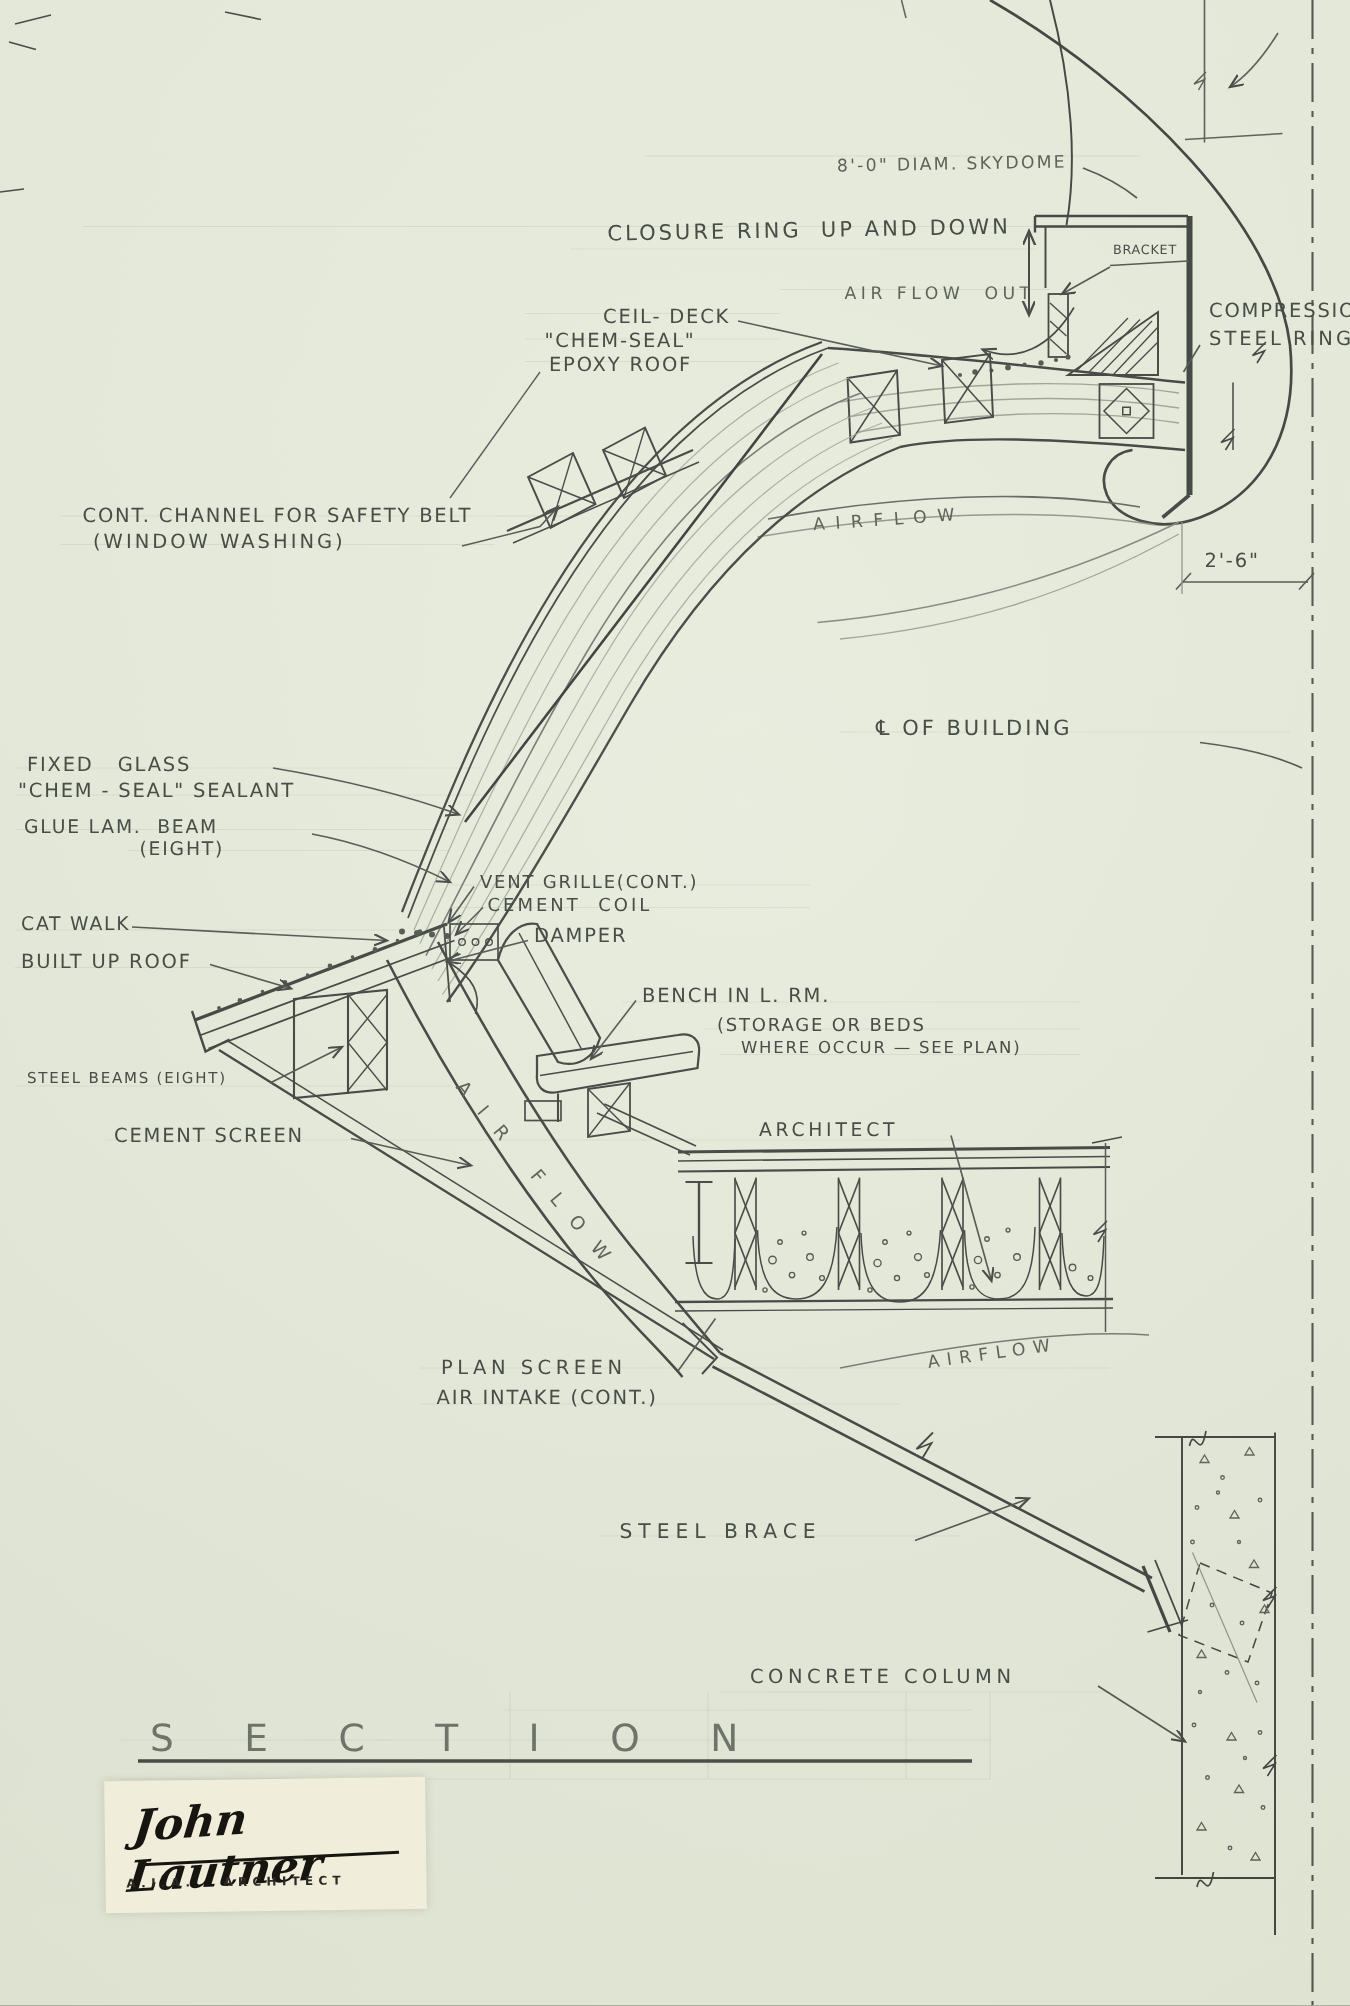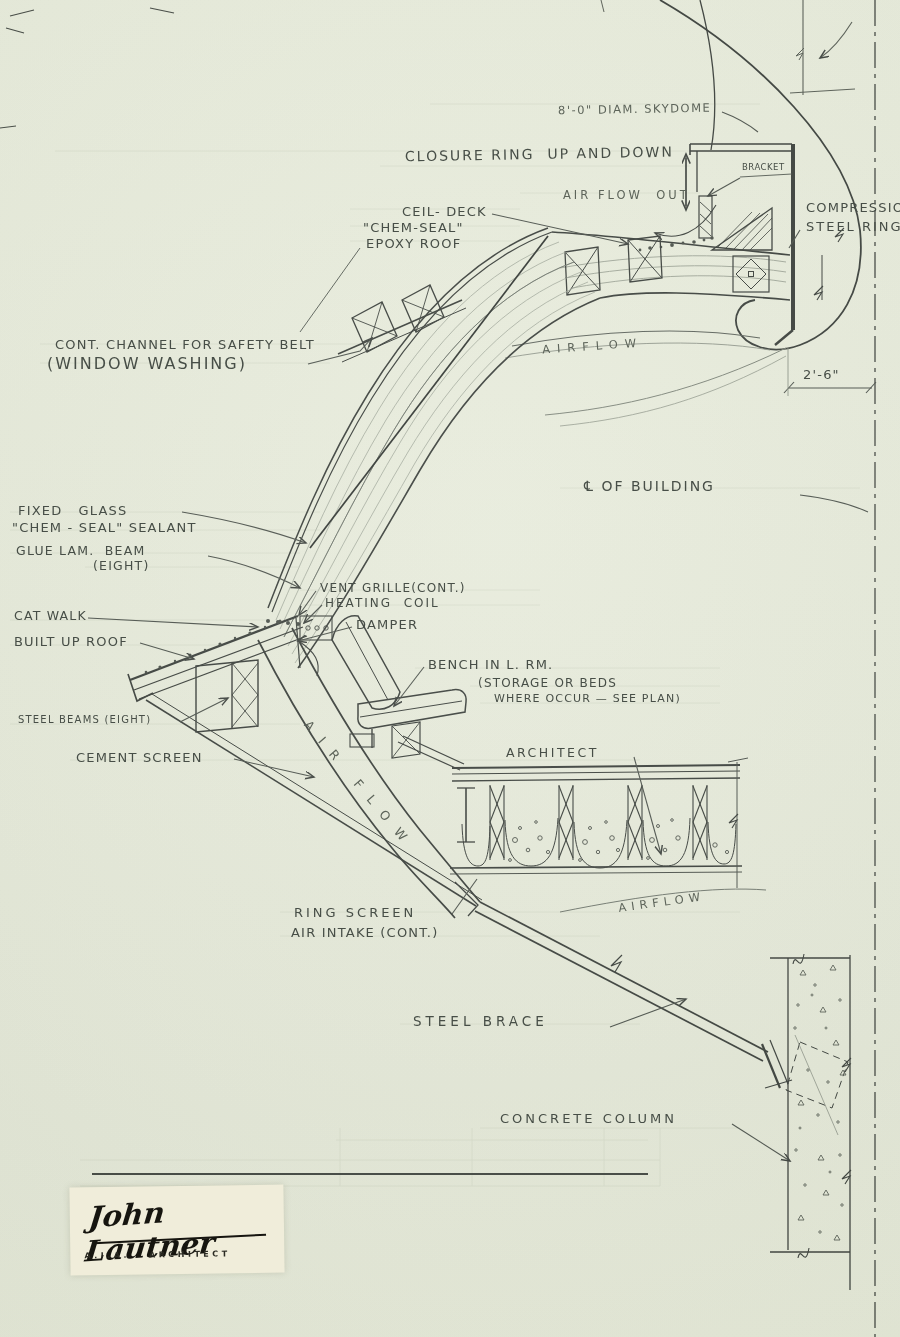"(WINDOW WASHING)" div.lbl { font-size: 16px -> 13px; left: 47px -> 62px }
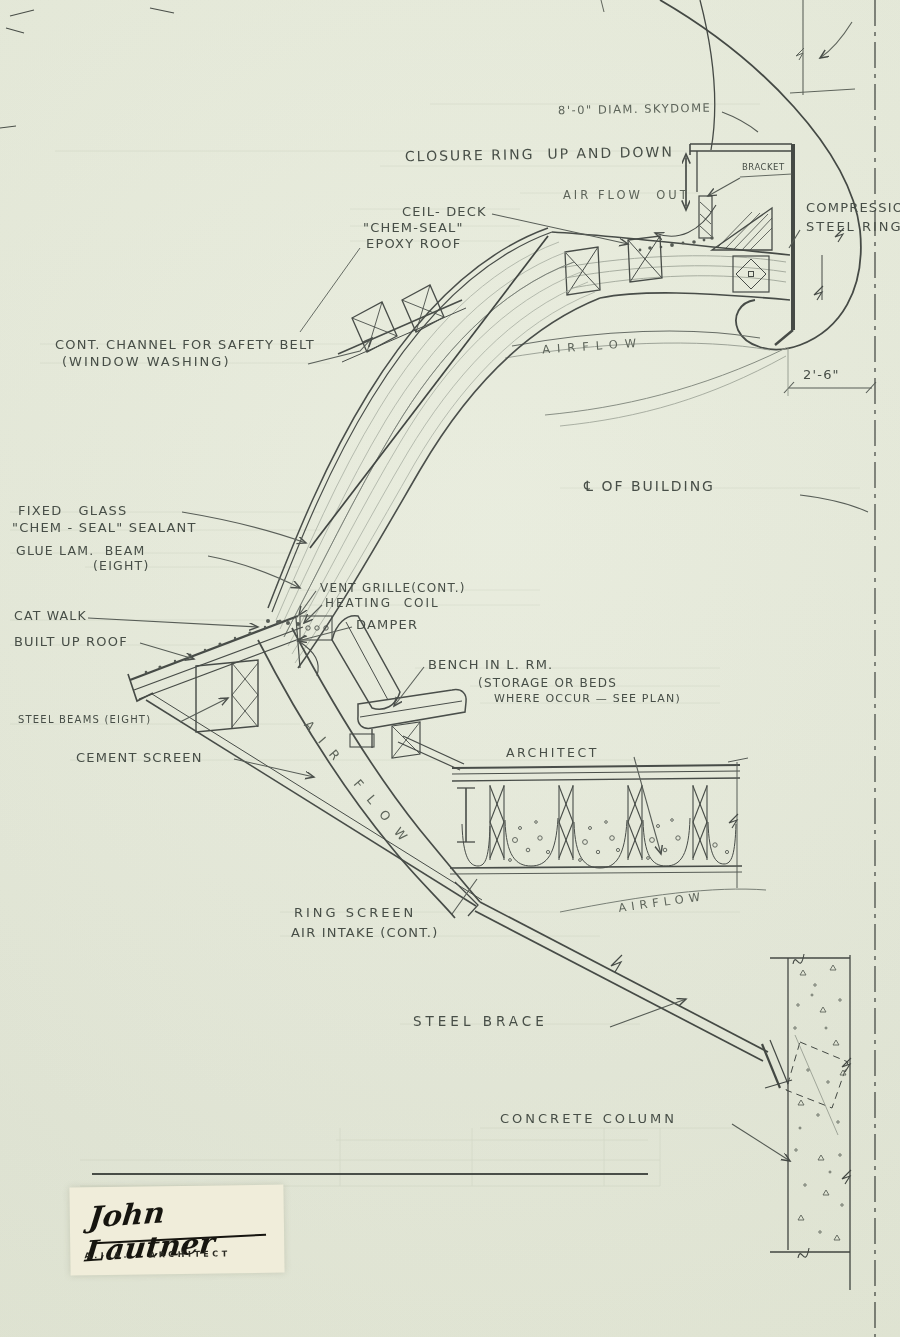"HEATING COIL" div.lbl { text: HEATING -> CEMENT }
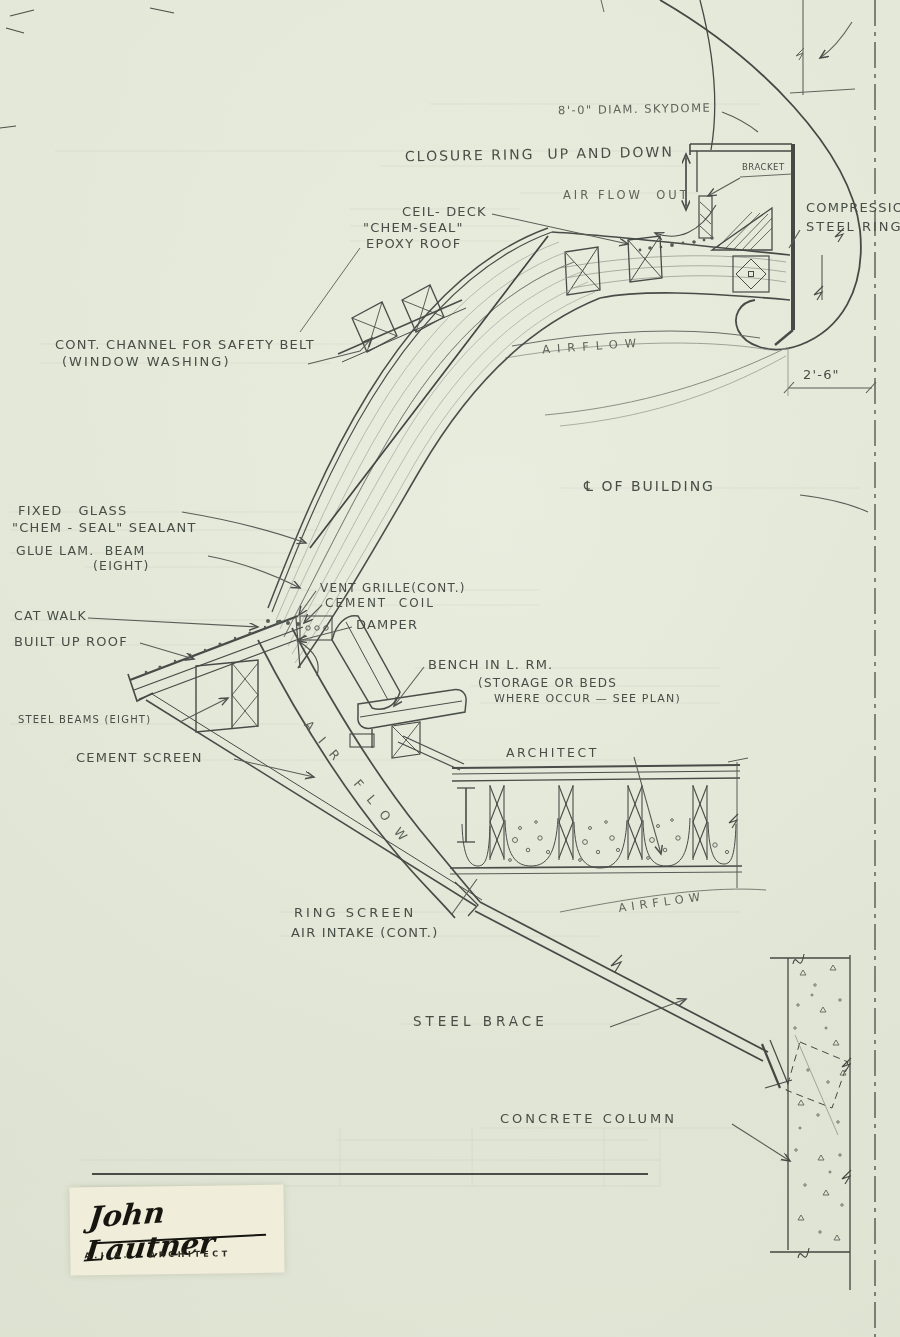"RING SCREEN" div.lbl { text: RING -> PLAN }
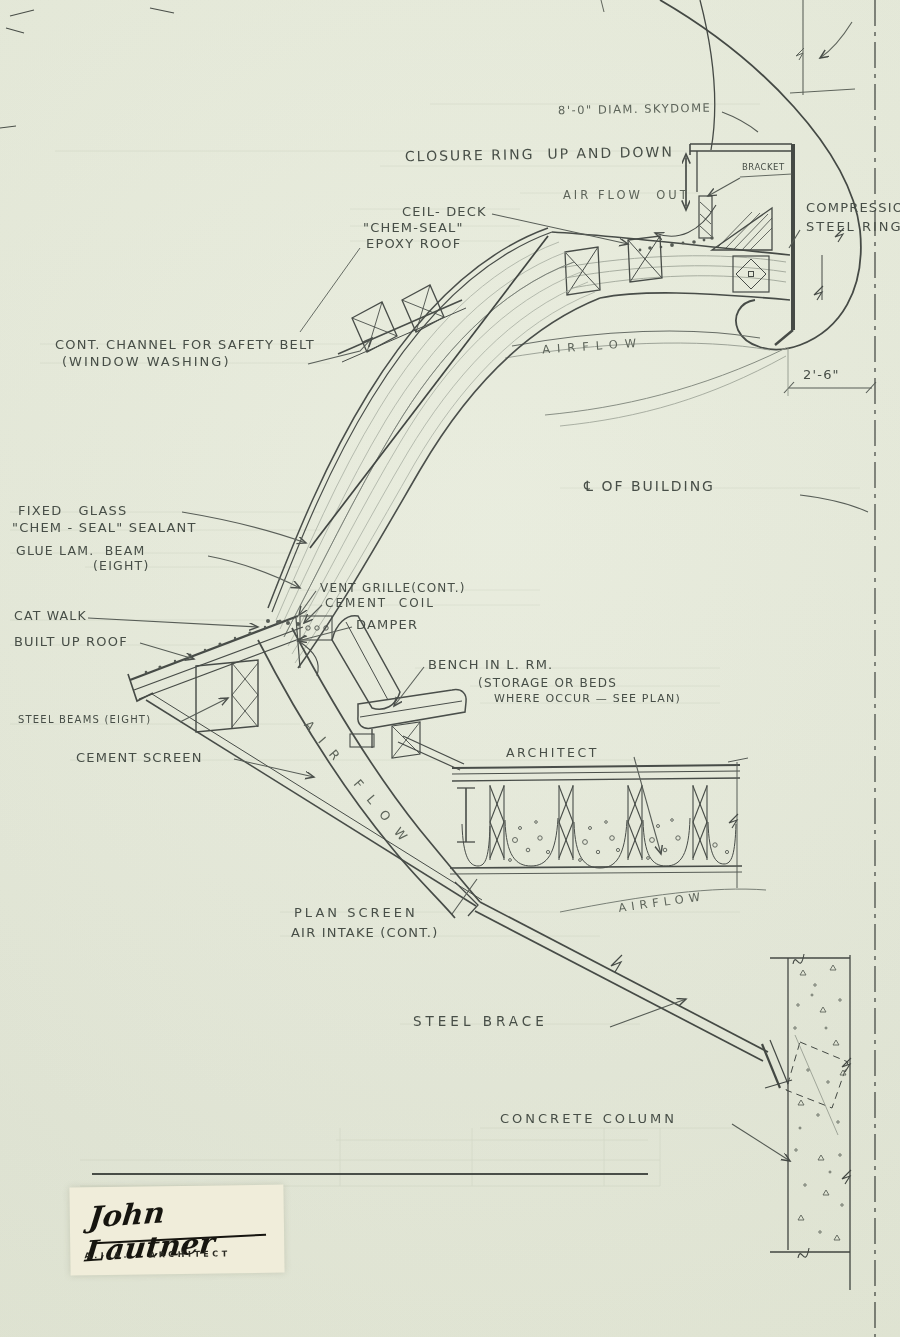"SECTION" div { html: none -> <div>SECTION</div> }
